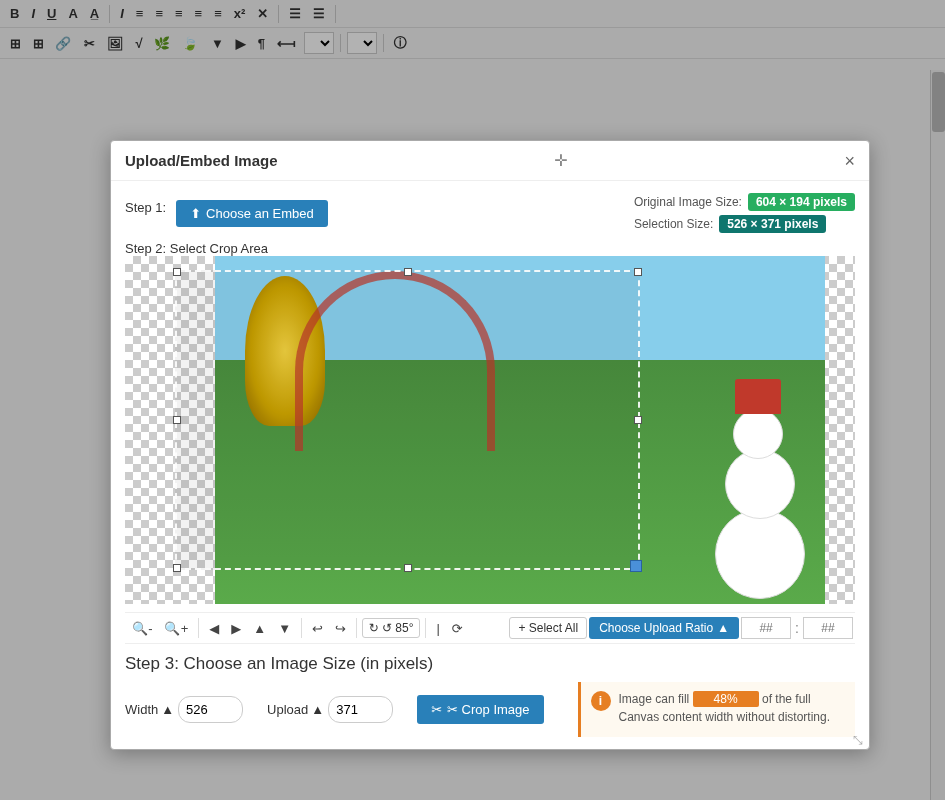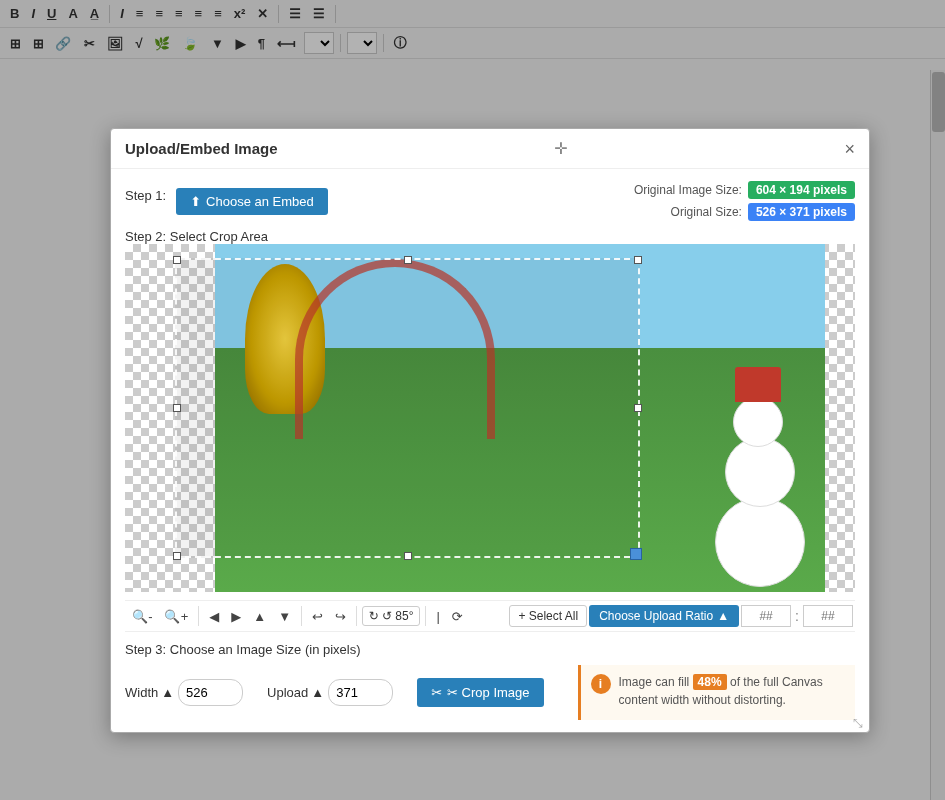"Upload/Embed Image" .modal { top: 128px -> 140px }
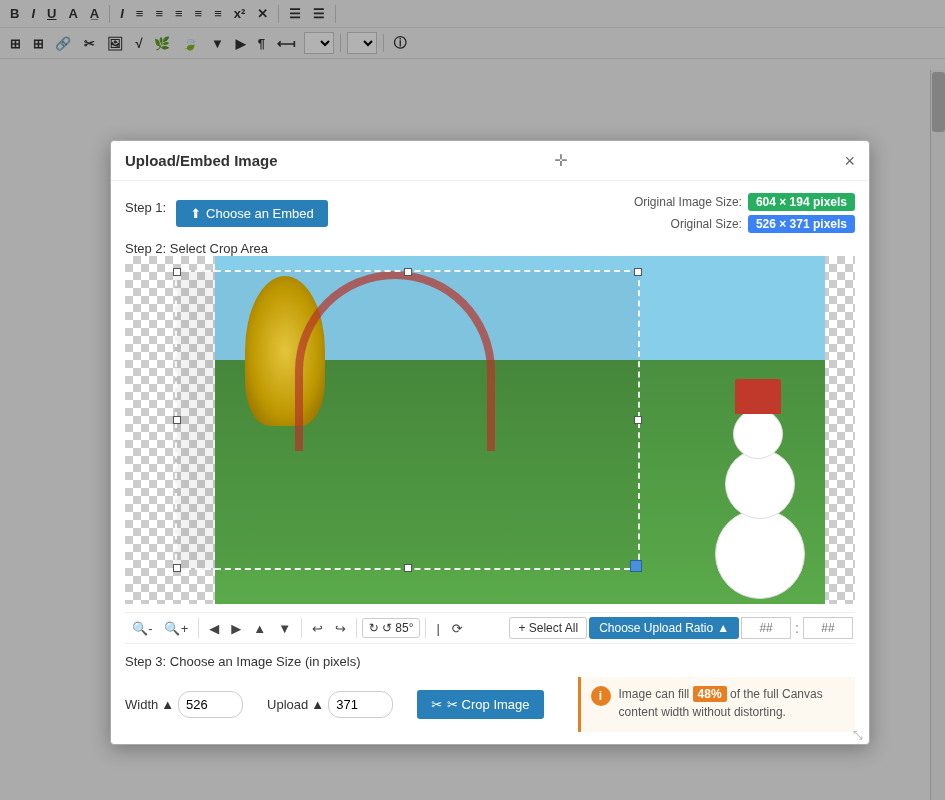"Original Image Size:" .size-info { align-items: flex-end -> none }
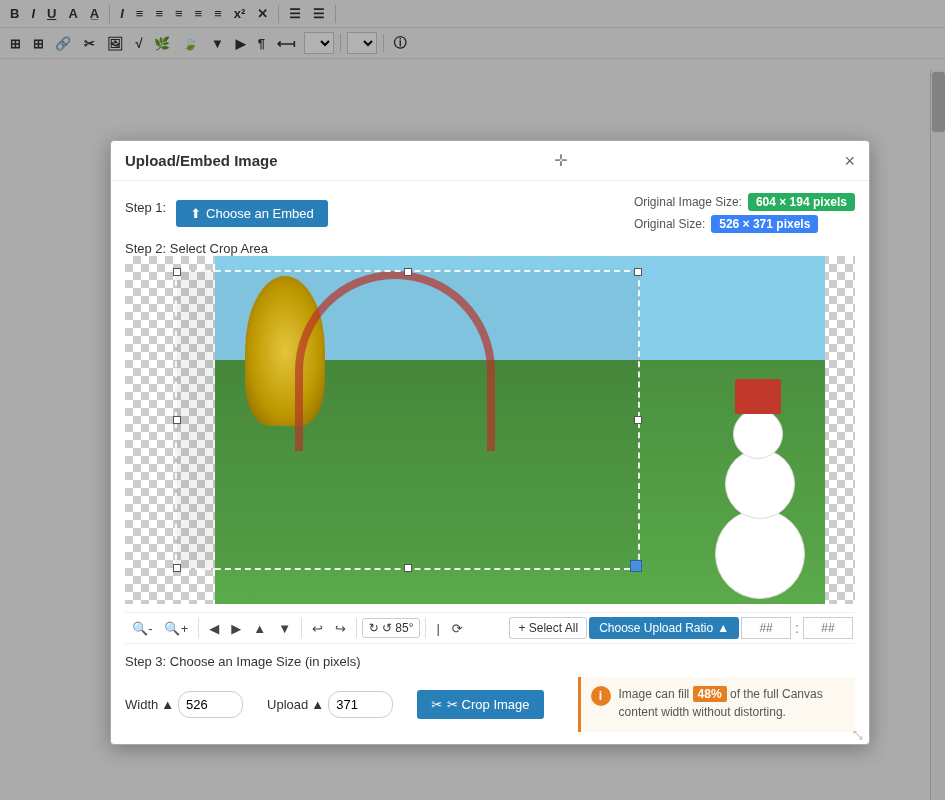"Original Size:" span { text: Original -> Selection }
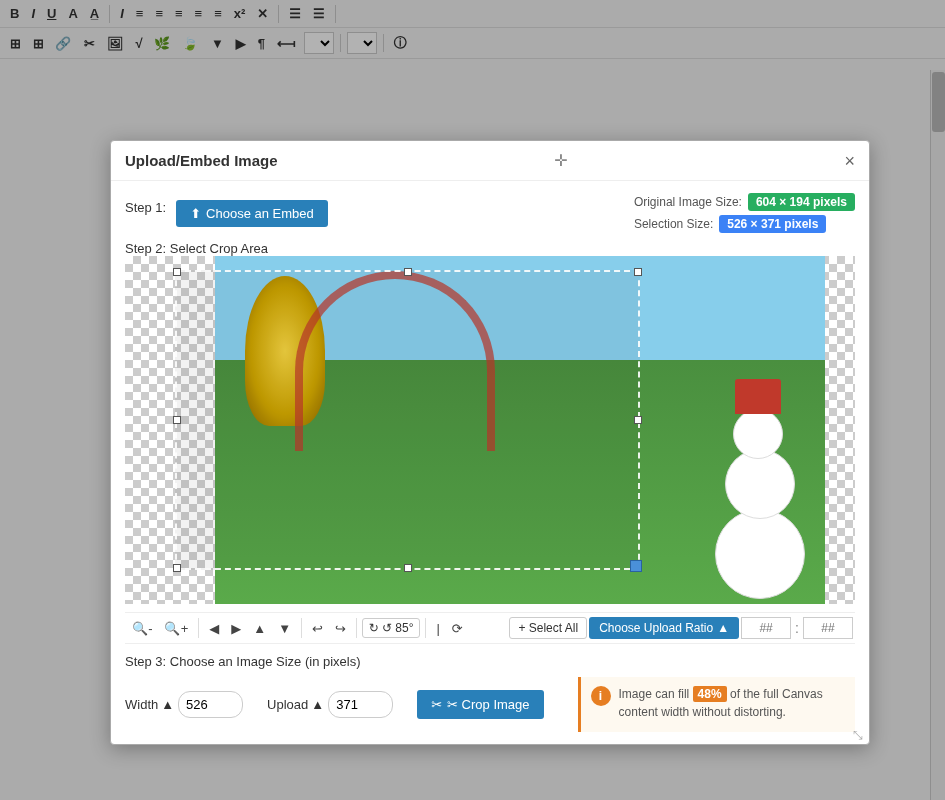"526 × 371 pixels" .size-badge-orange { background: #3b82f6 -> #0f766e }
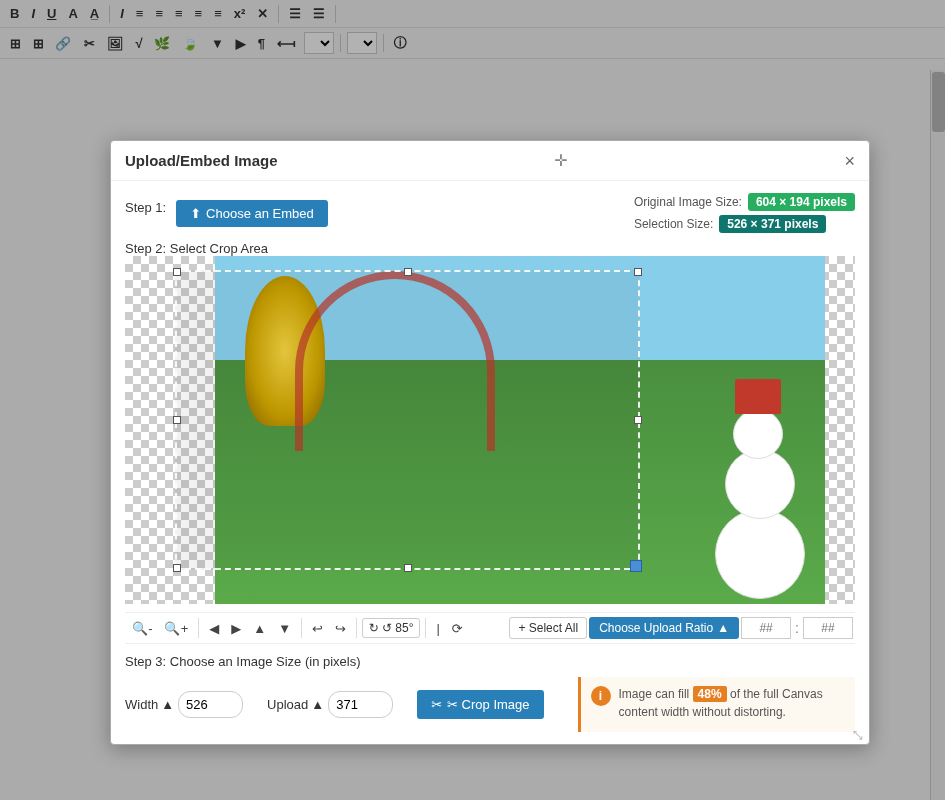"Step 3: Choose an Image" .step3-label { font-size: 13px -> 17px }
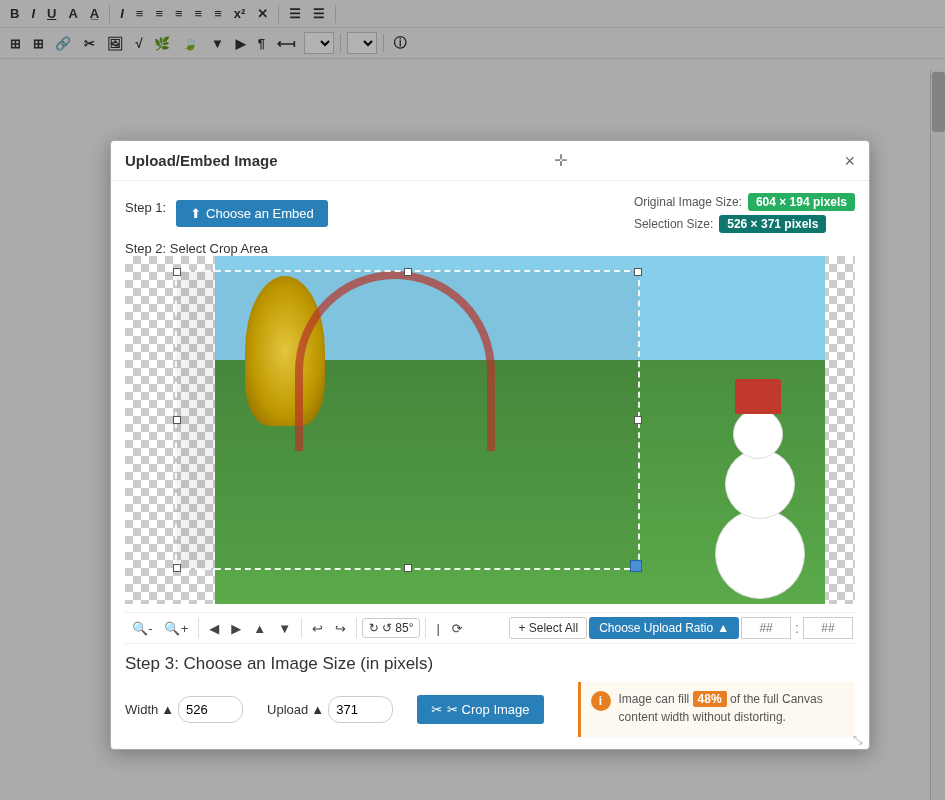"48%" .info-highlight { font-weight: bold -> normal; padding: 1px 5px -> 1px 21px }
